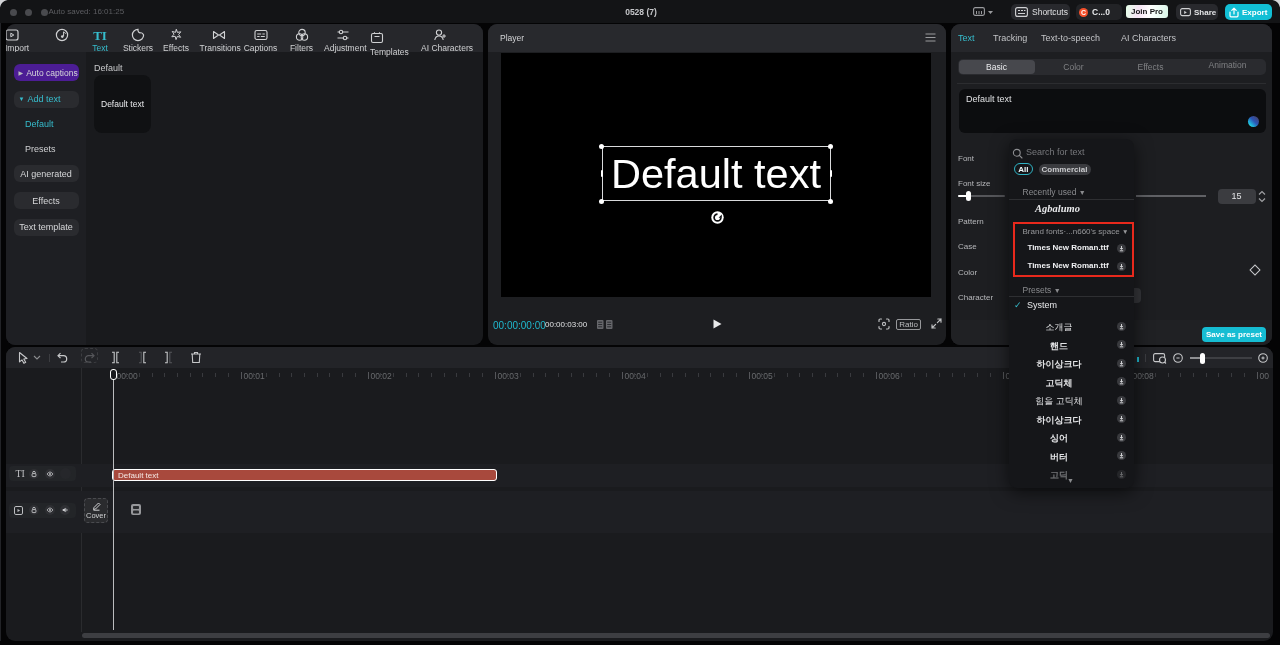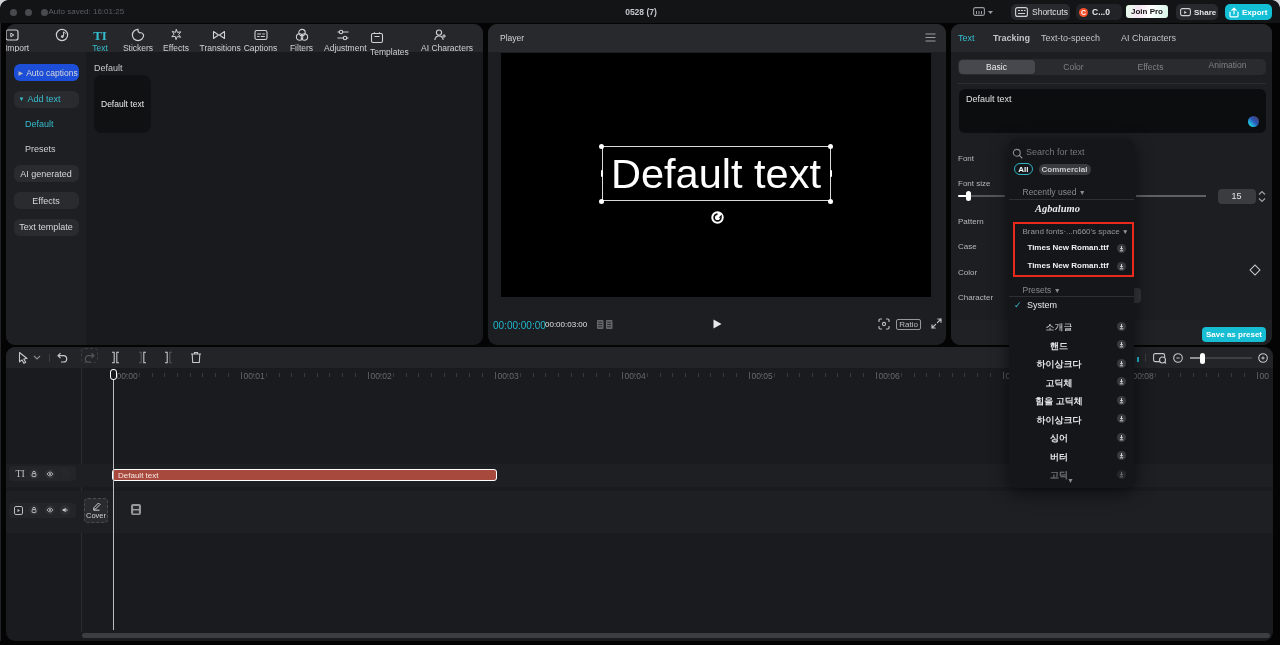"Tracking" div.abs { font-weight: bold -> none }
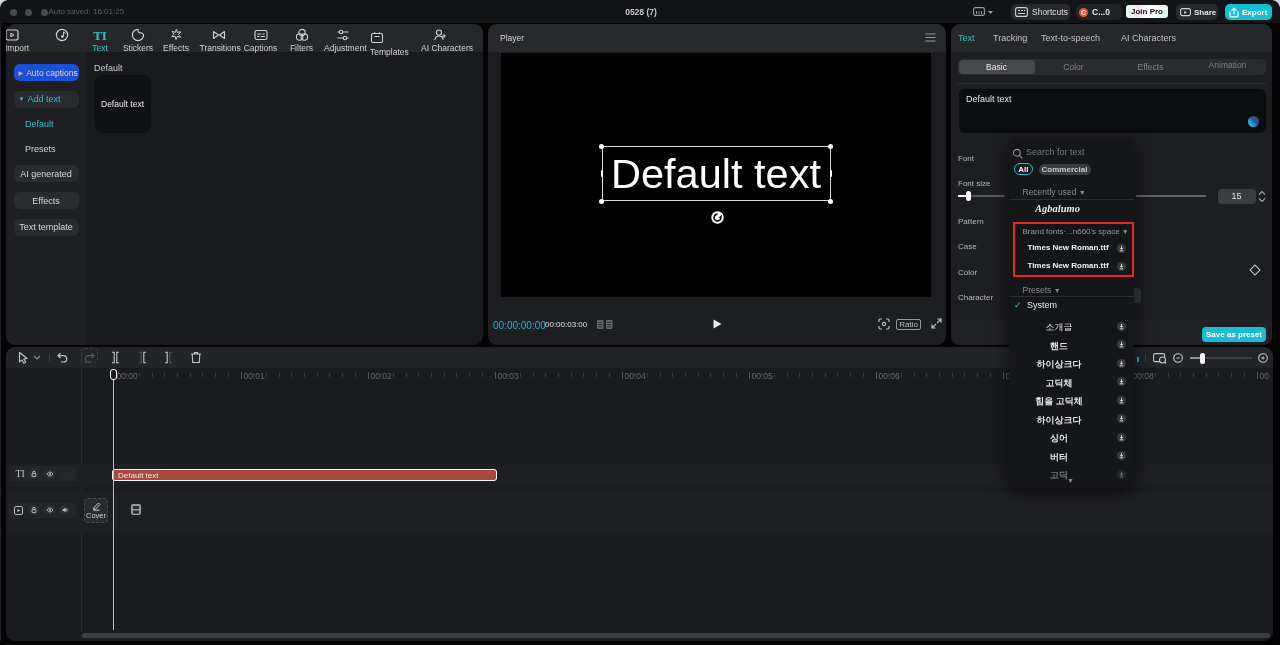"Auto captions" div.abs { background: #1d4ed8 -> #4c1d95 }
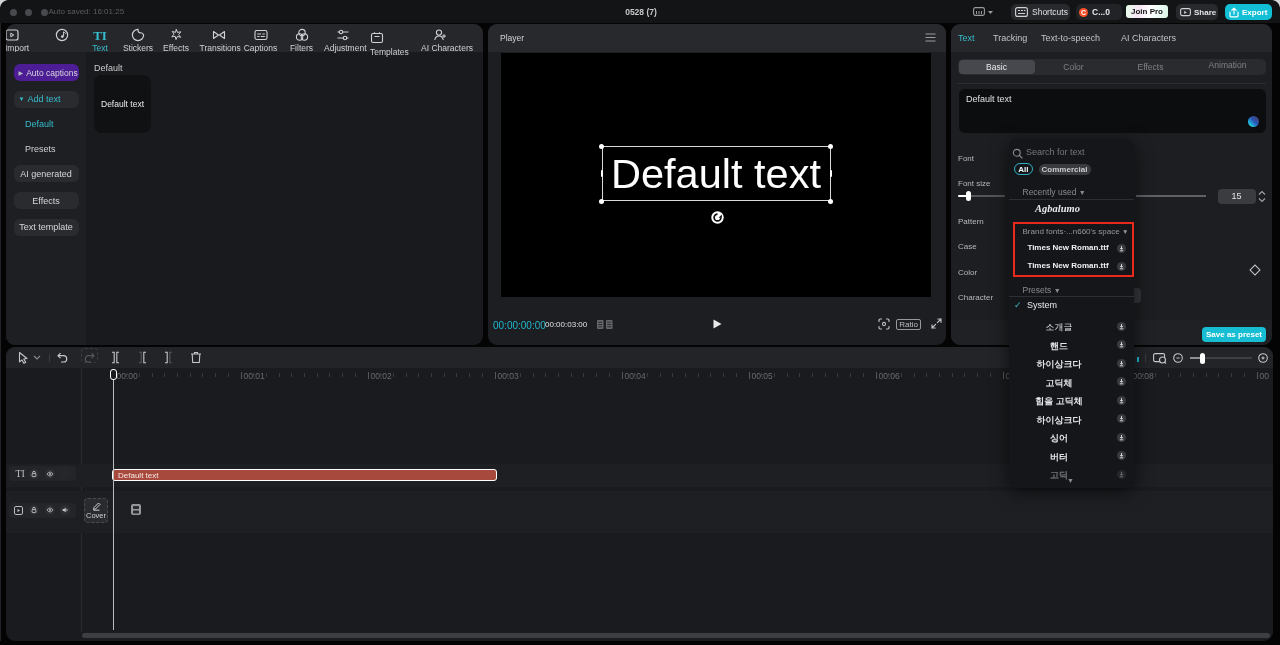"힘을 고딕체" div.abs { font-weight: bold -> normal }
